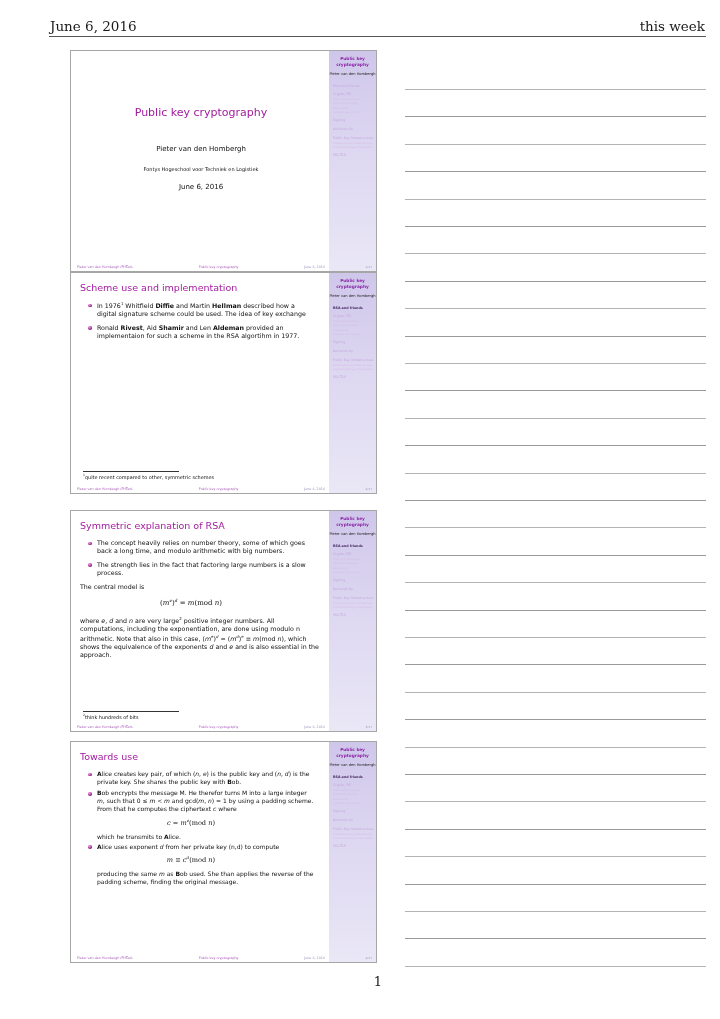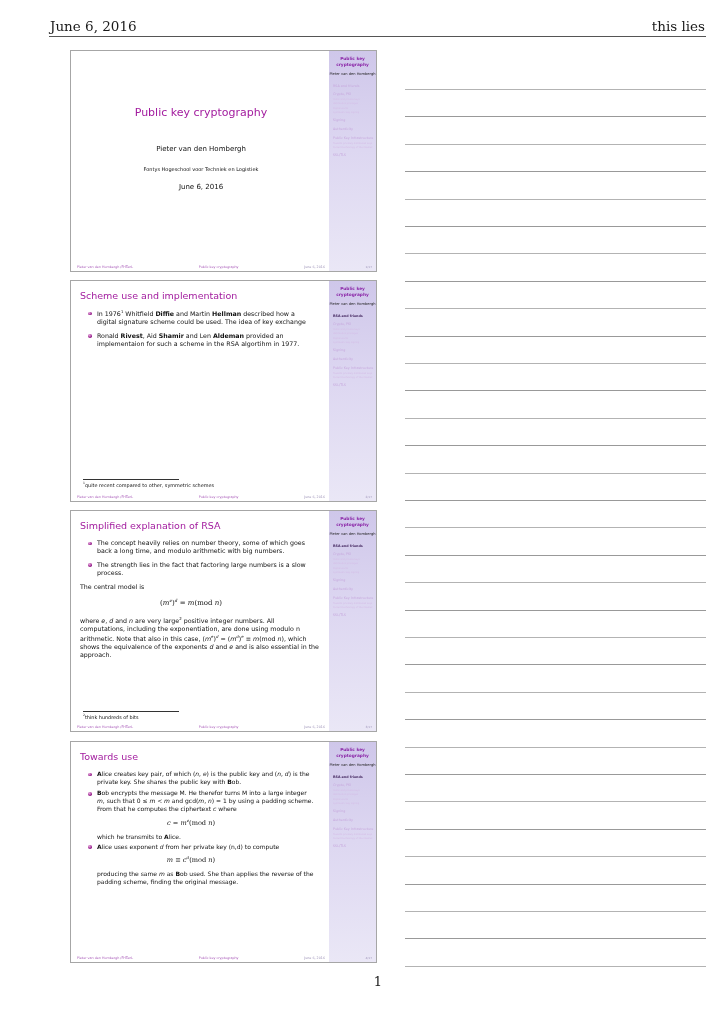"this lies" div.hdr-right { text: lies -> week }
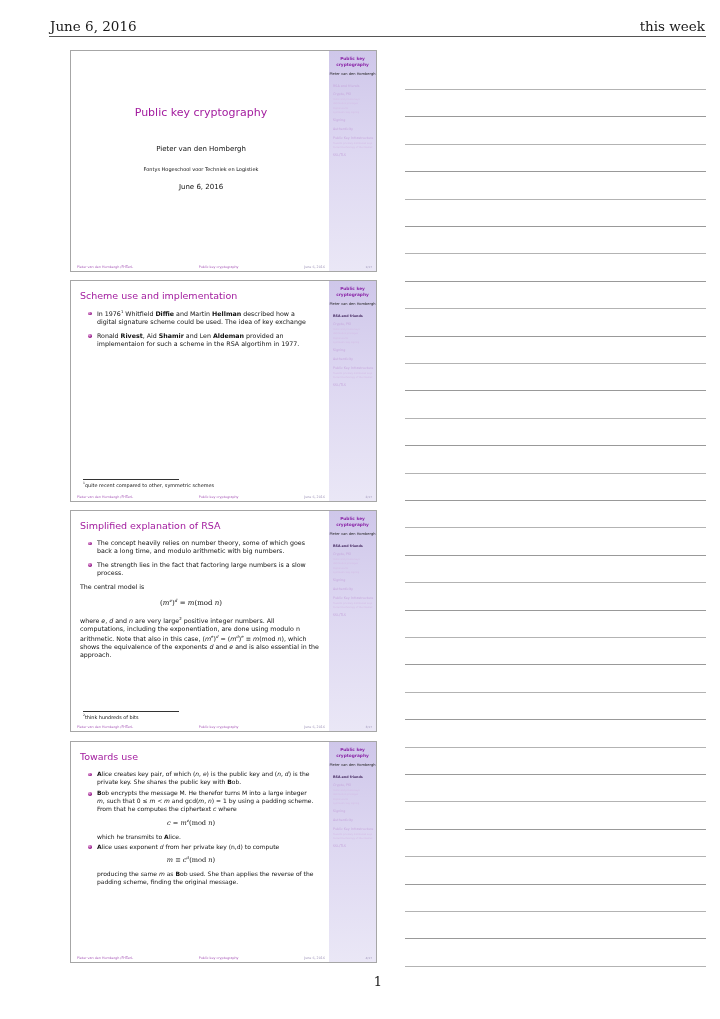"Scheme use and implementation" #slide-2 { top: 280px -> 272px }
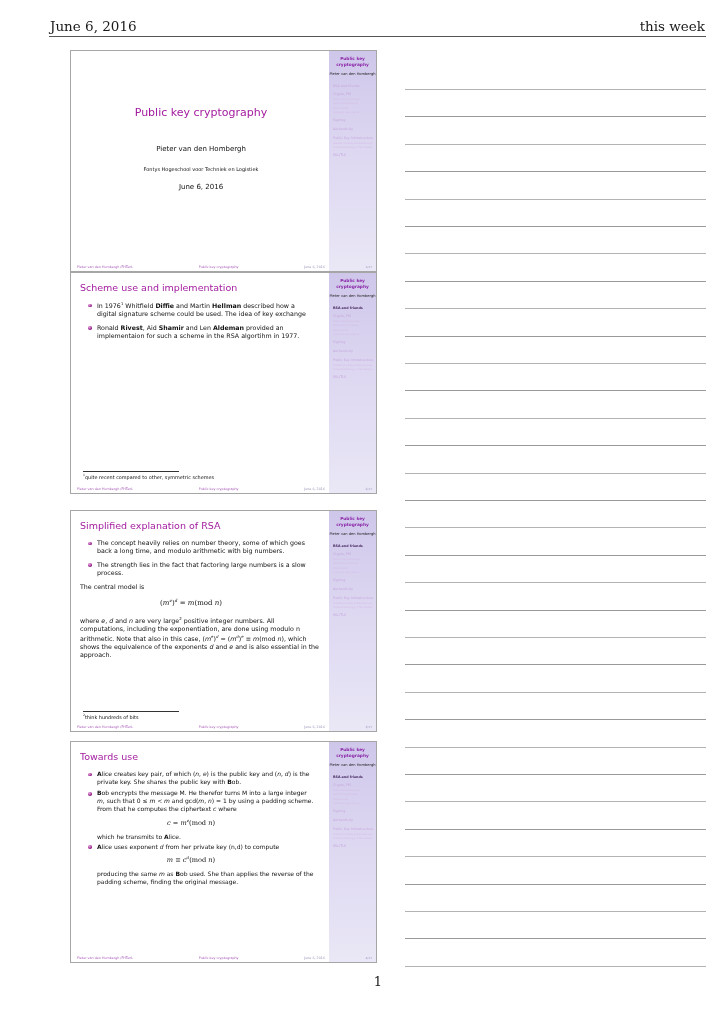"Simplified explanation of RSA" div.shead { text: Simplified -> Symmetric }
